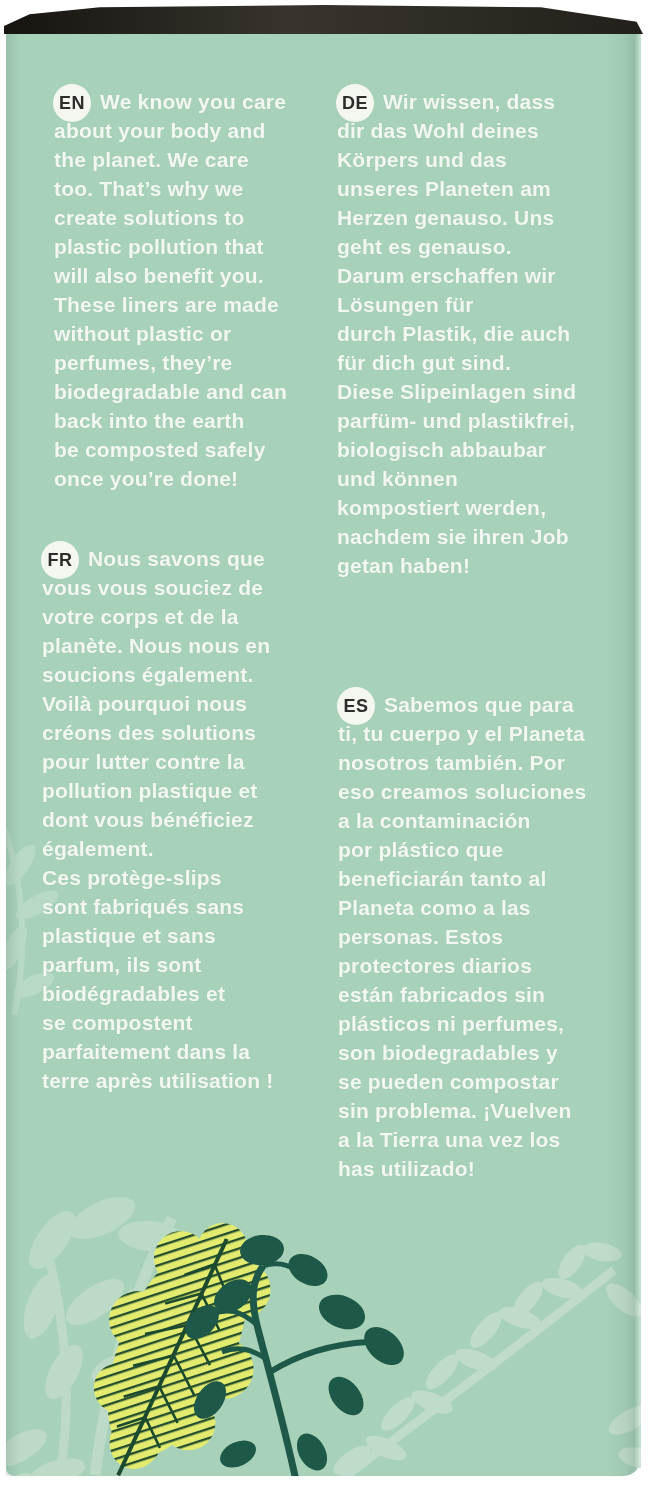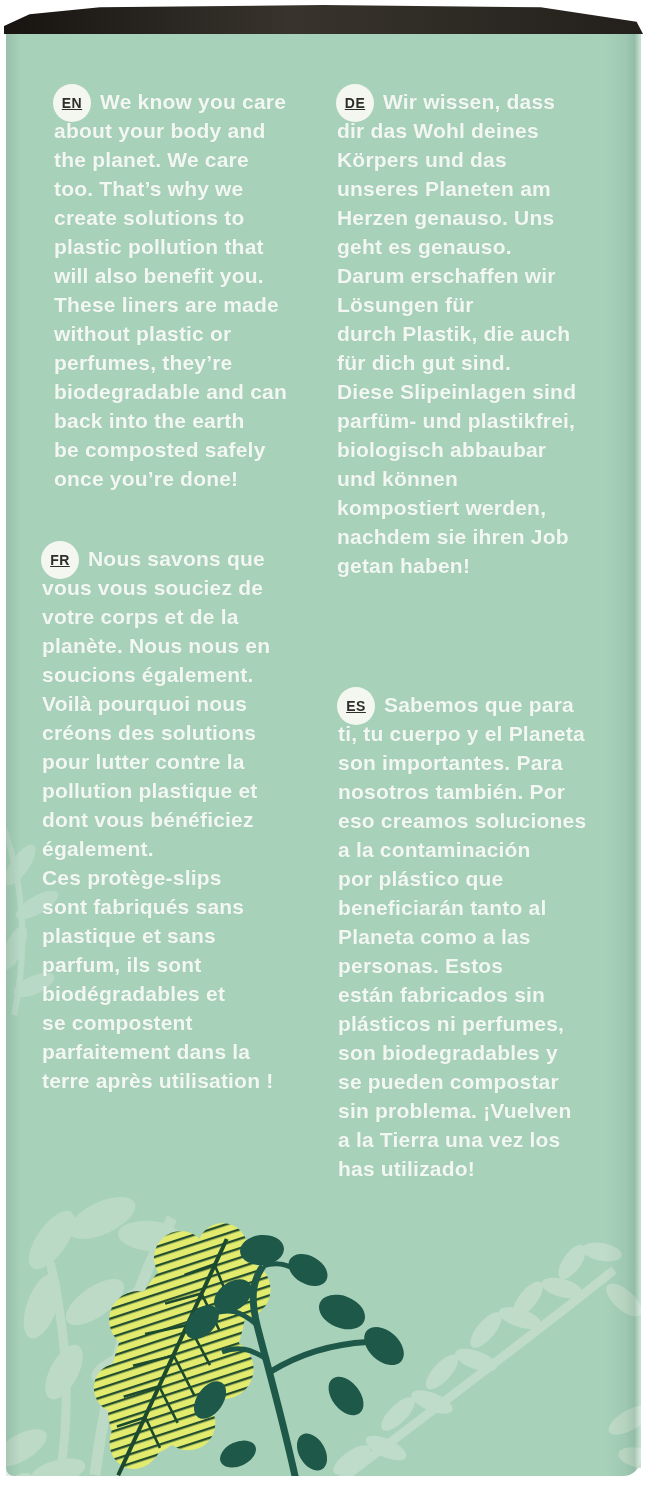"EN" .badge { font-size: 14px -> 18px; text-decoration: underline -> none }
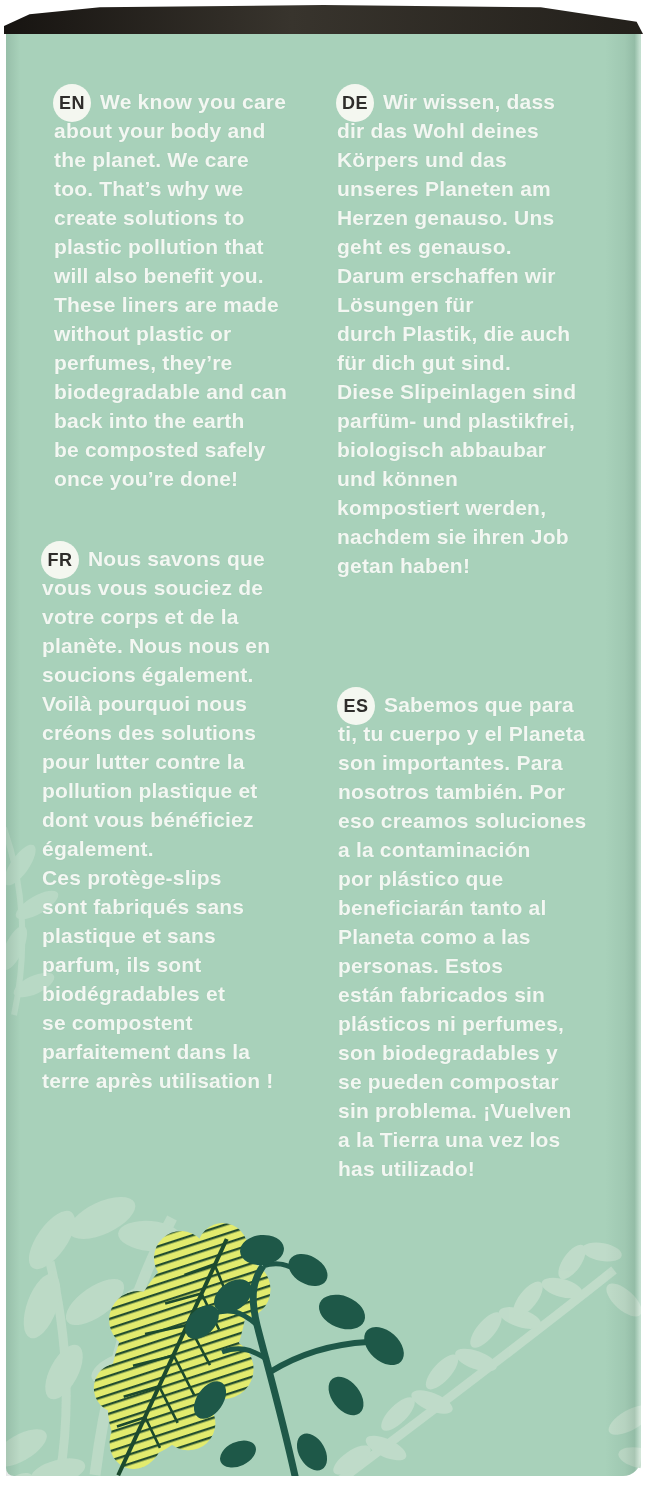"son importantes. Para" div.tline { html: <div>son importantes. Para</div> -> none }
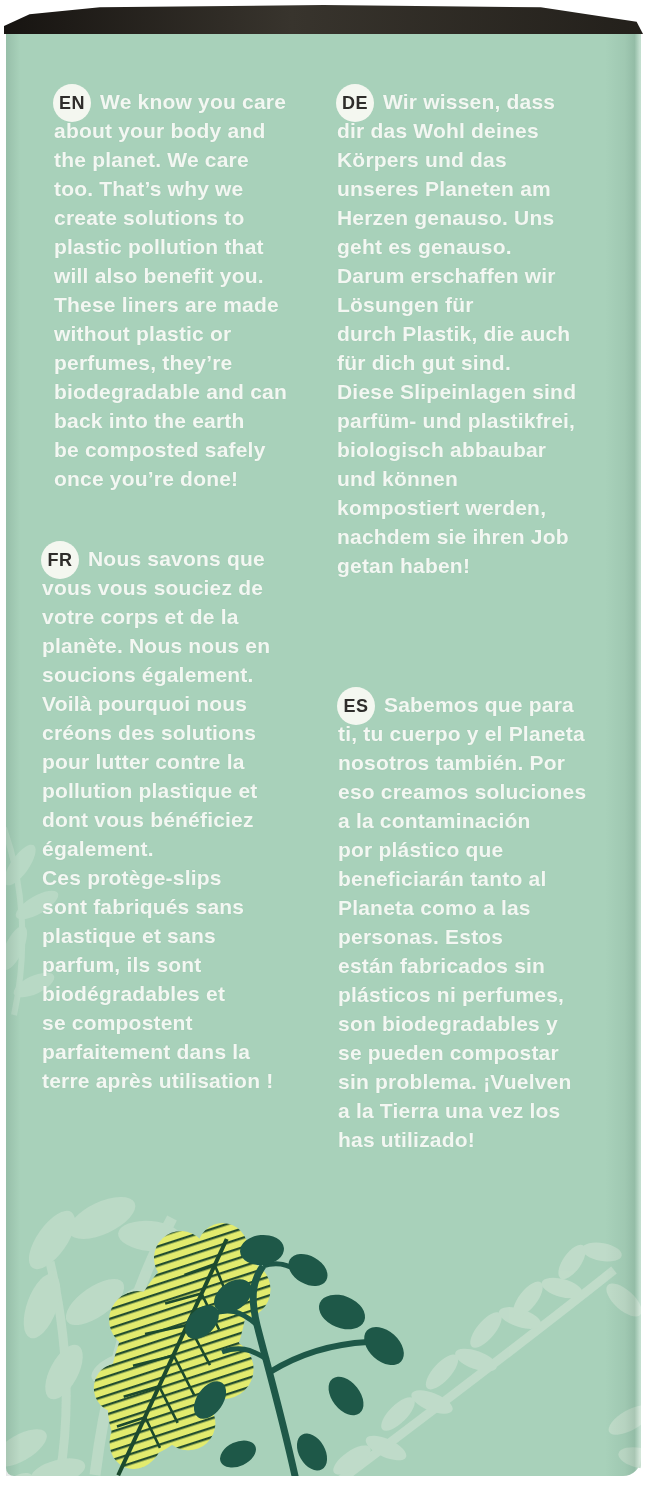"protectores diarios" div.tline { html: none -> <div>protectores diarios</div> }
